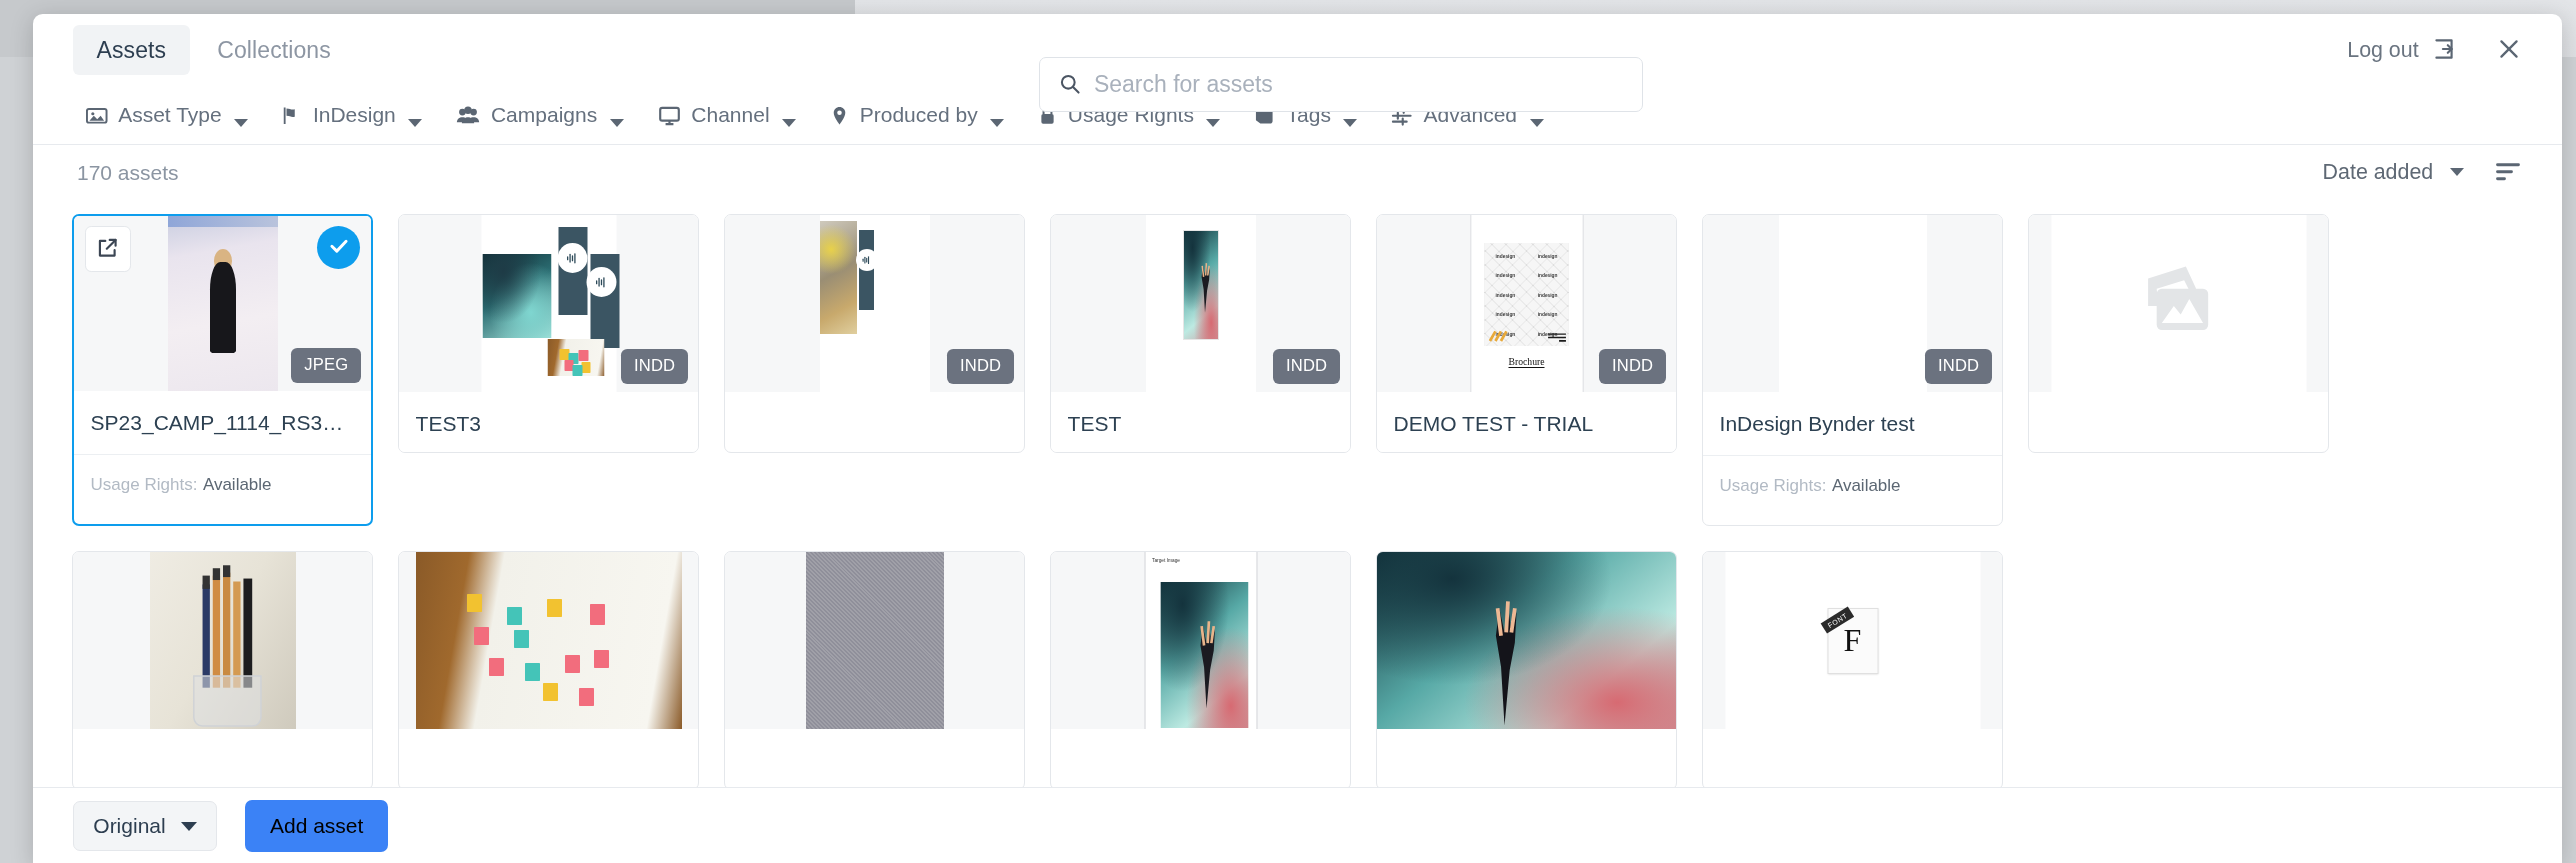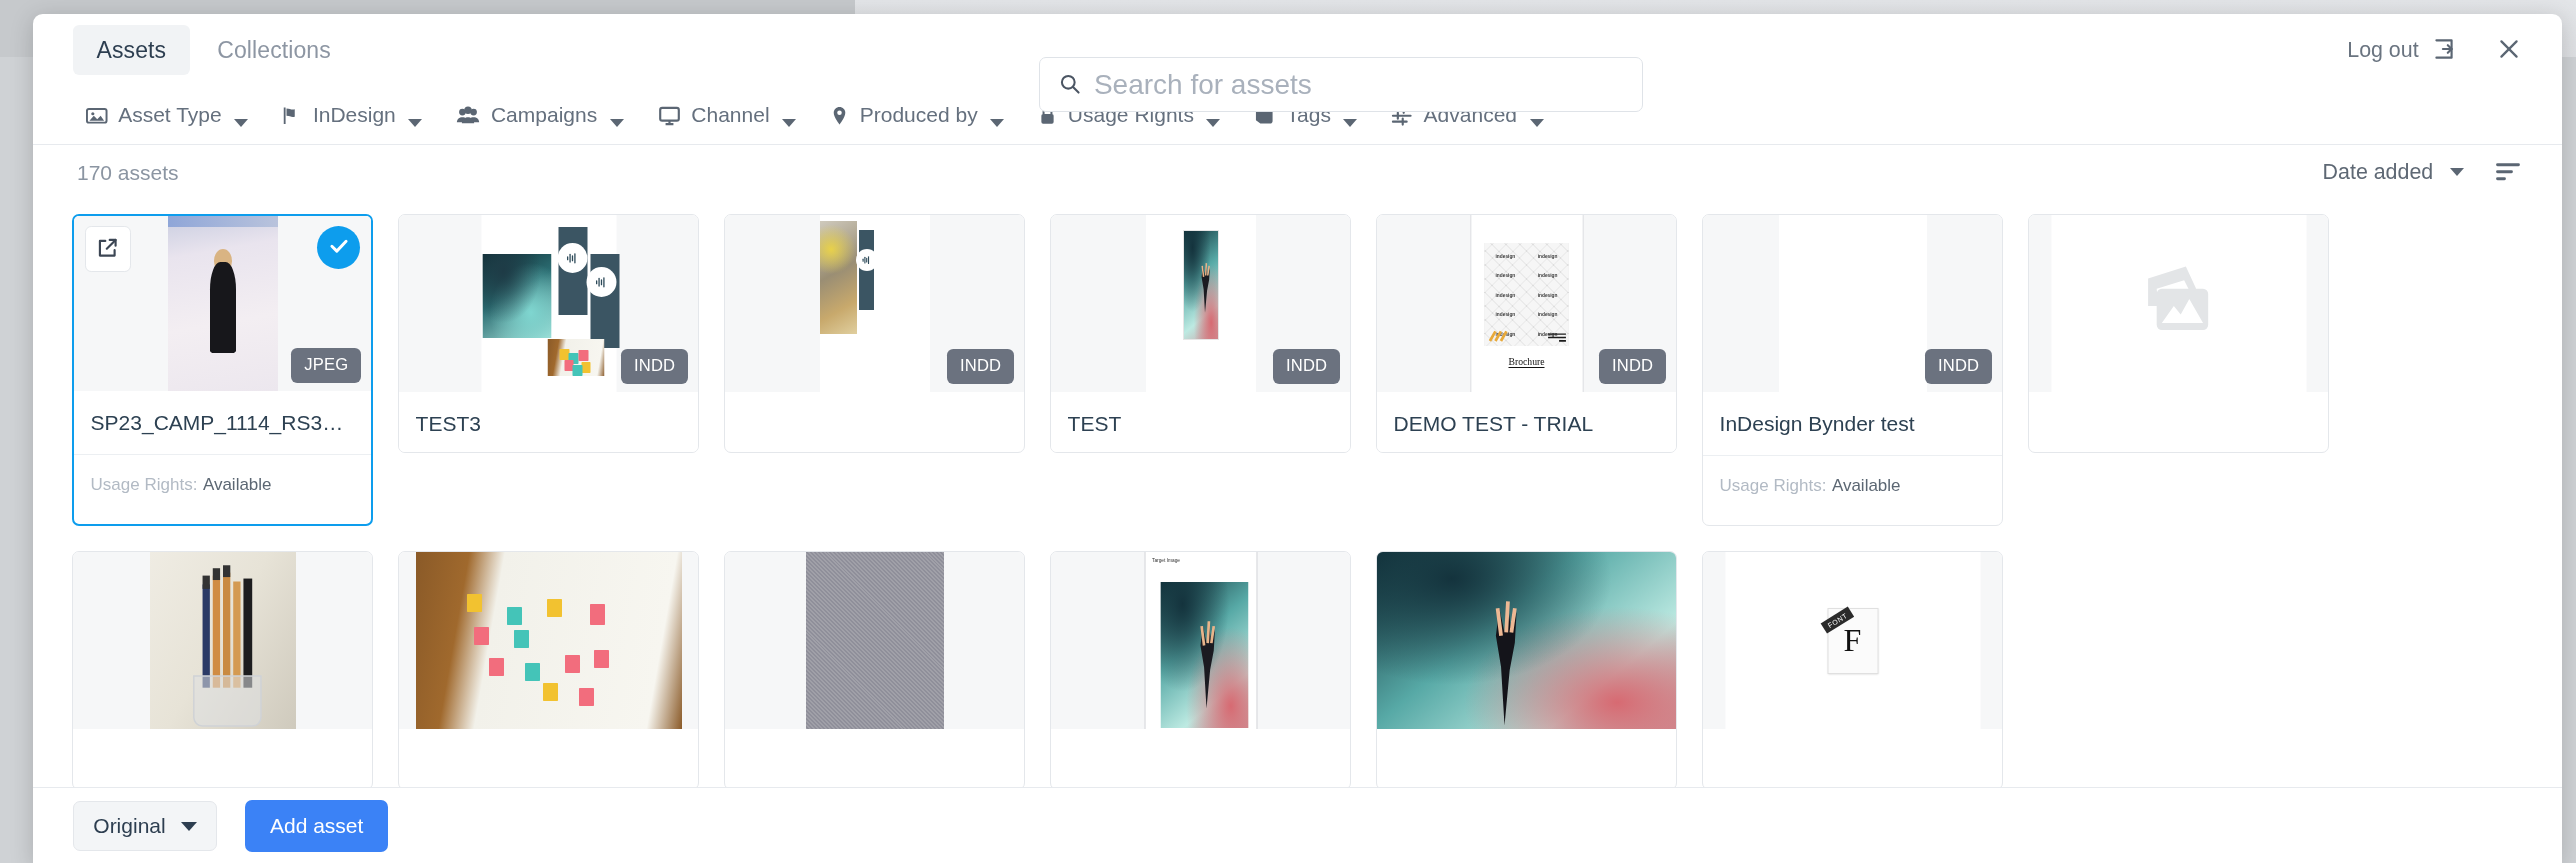"Search for assets" .search-input { font-size: 28px -> 23px }
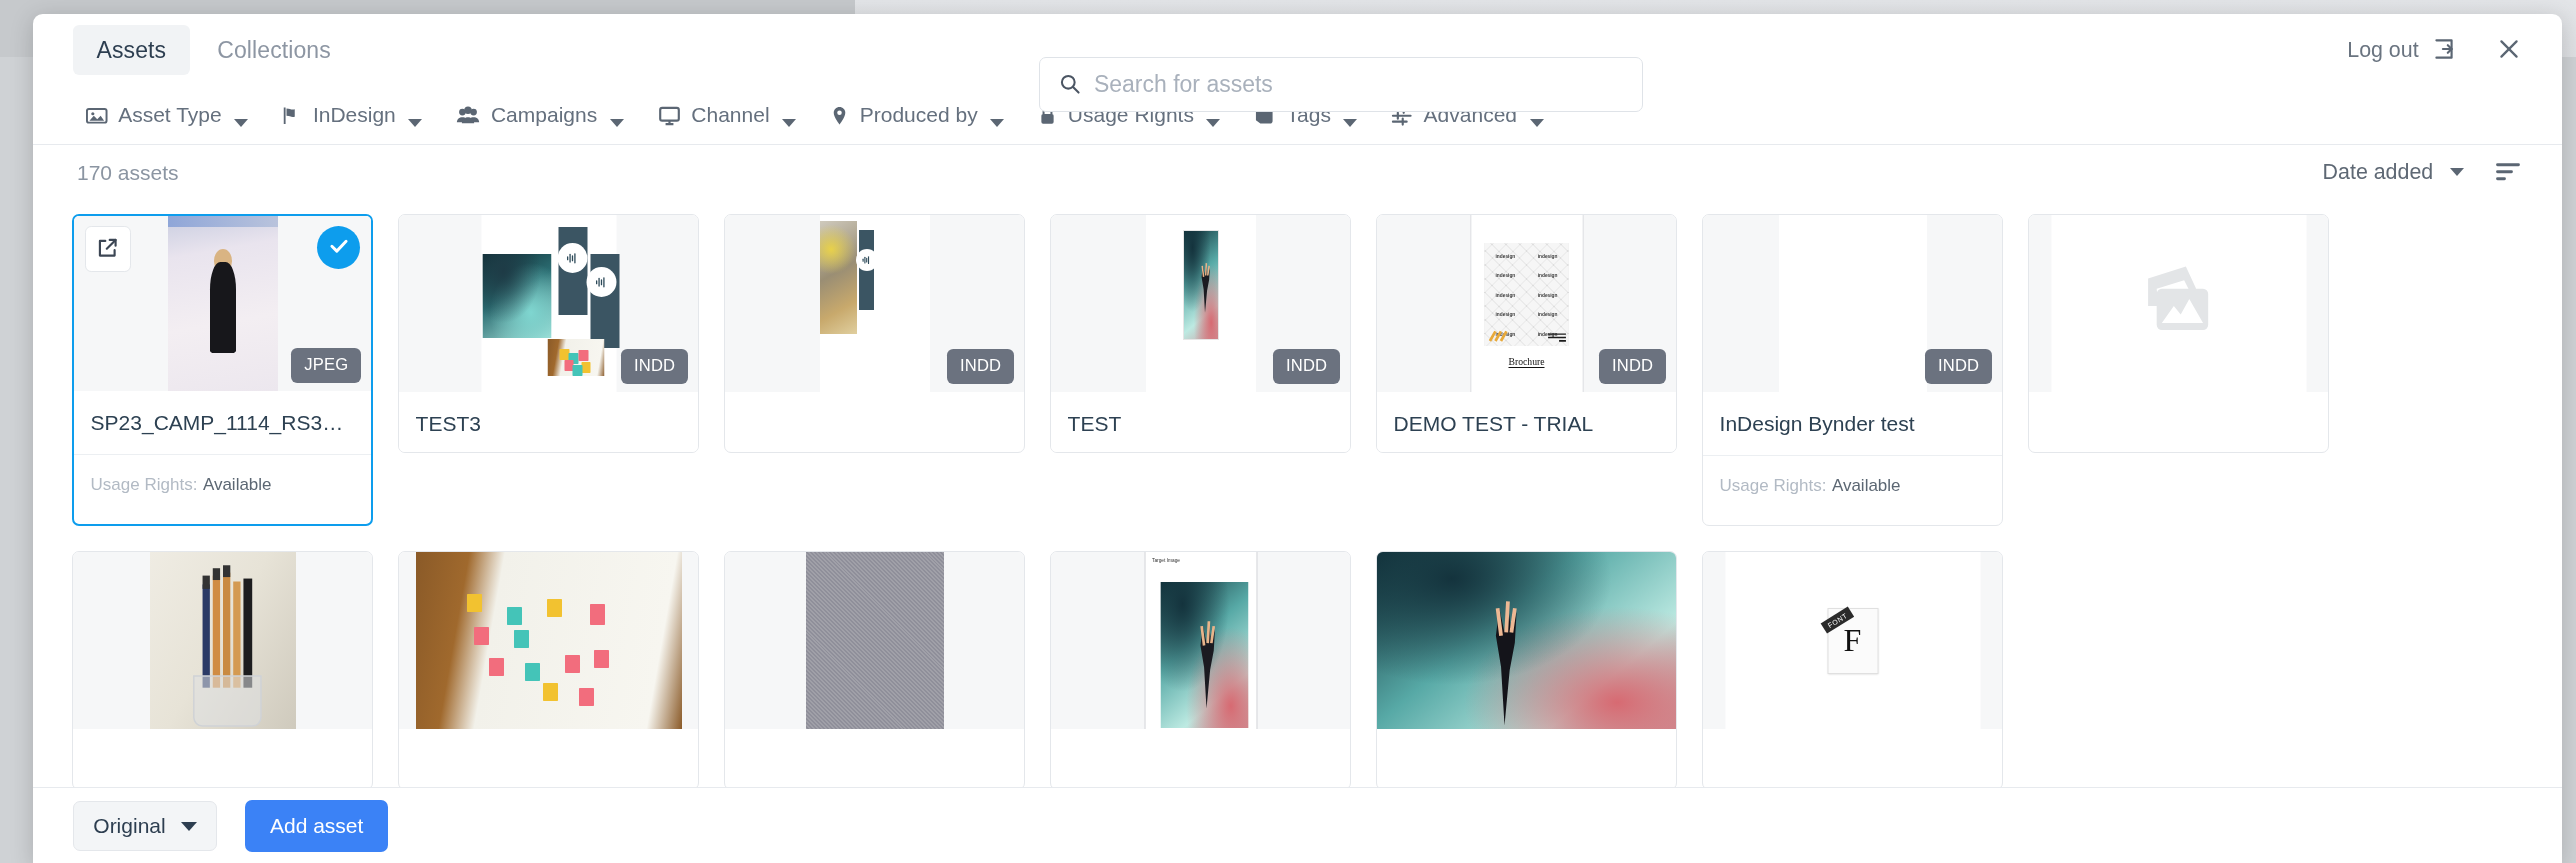"Add asset" .btn-primary { color: #ffffff -> #000000 }
